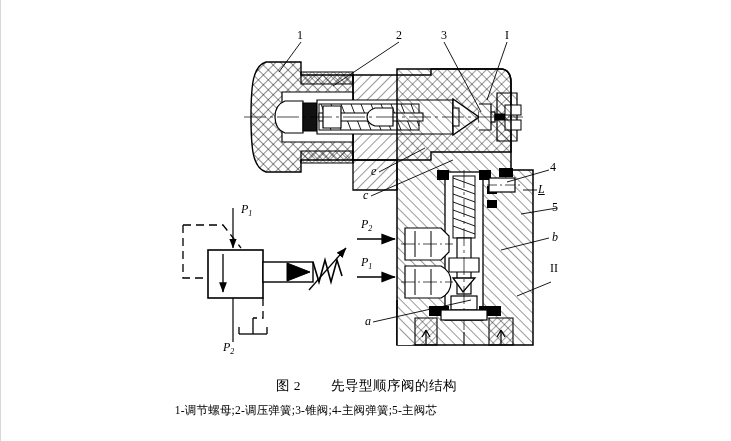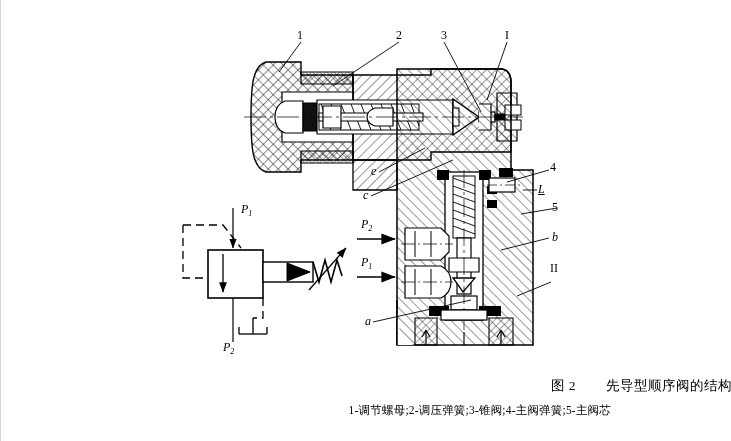"图 2 先导型顺序阀的结构" .cap { text-align: right -> center }
